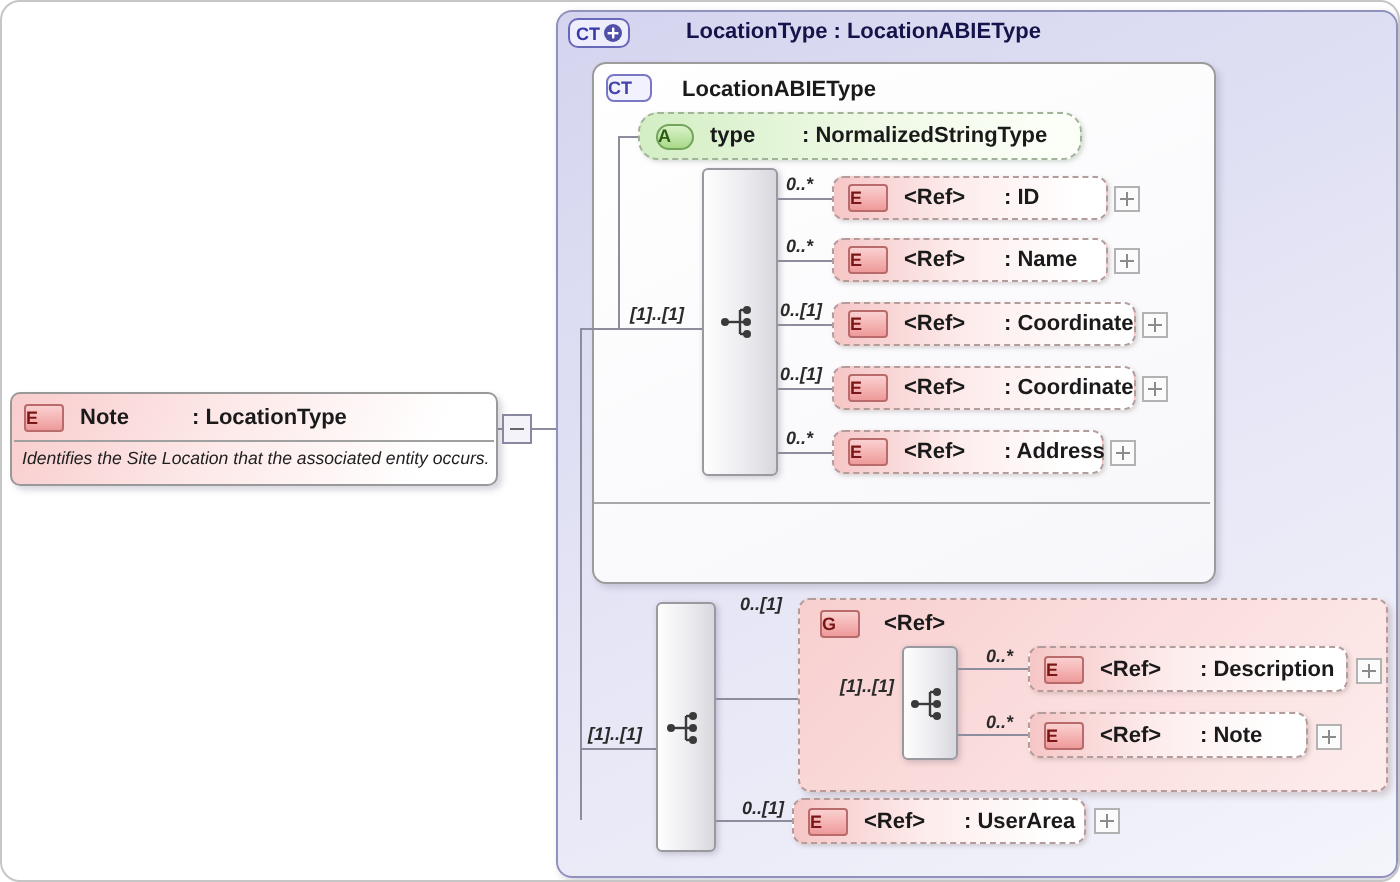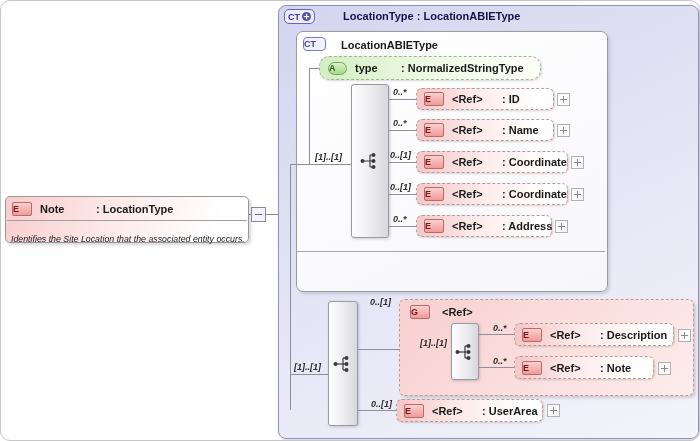"Identifies the Site Location that" div.annot { top: 37px -> 27px }
